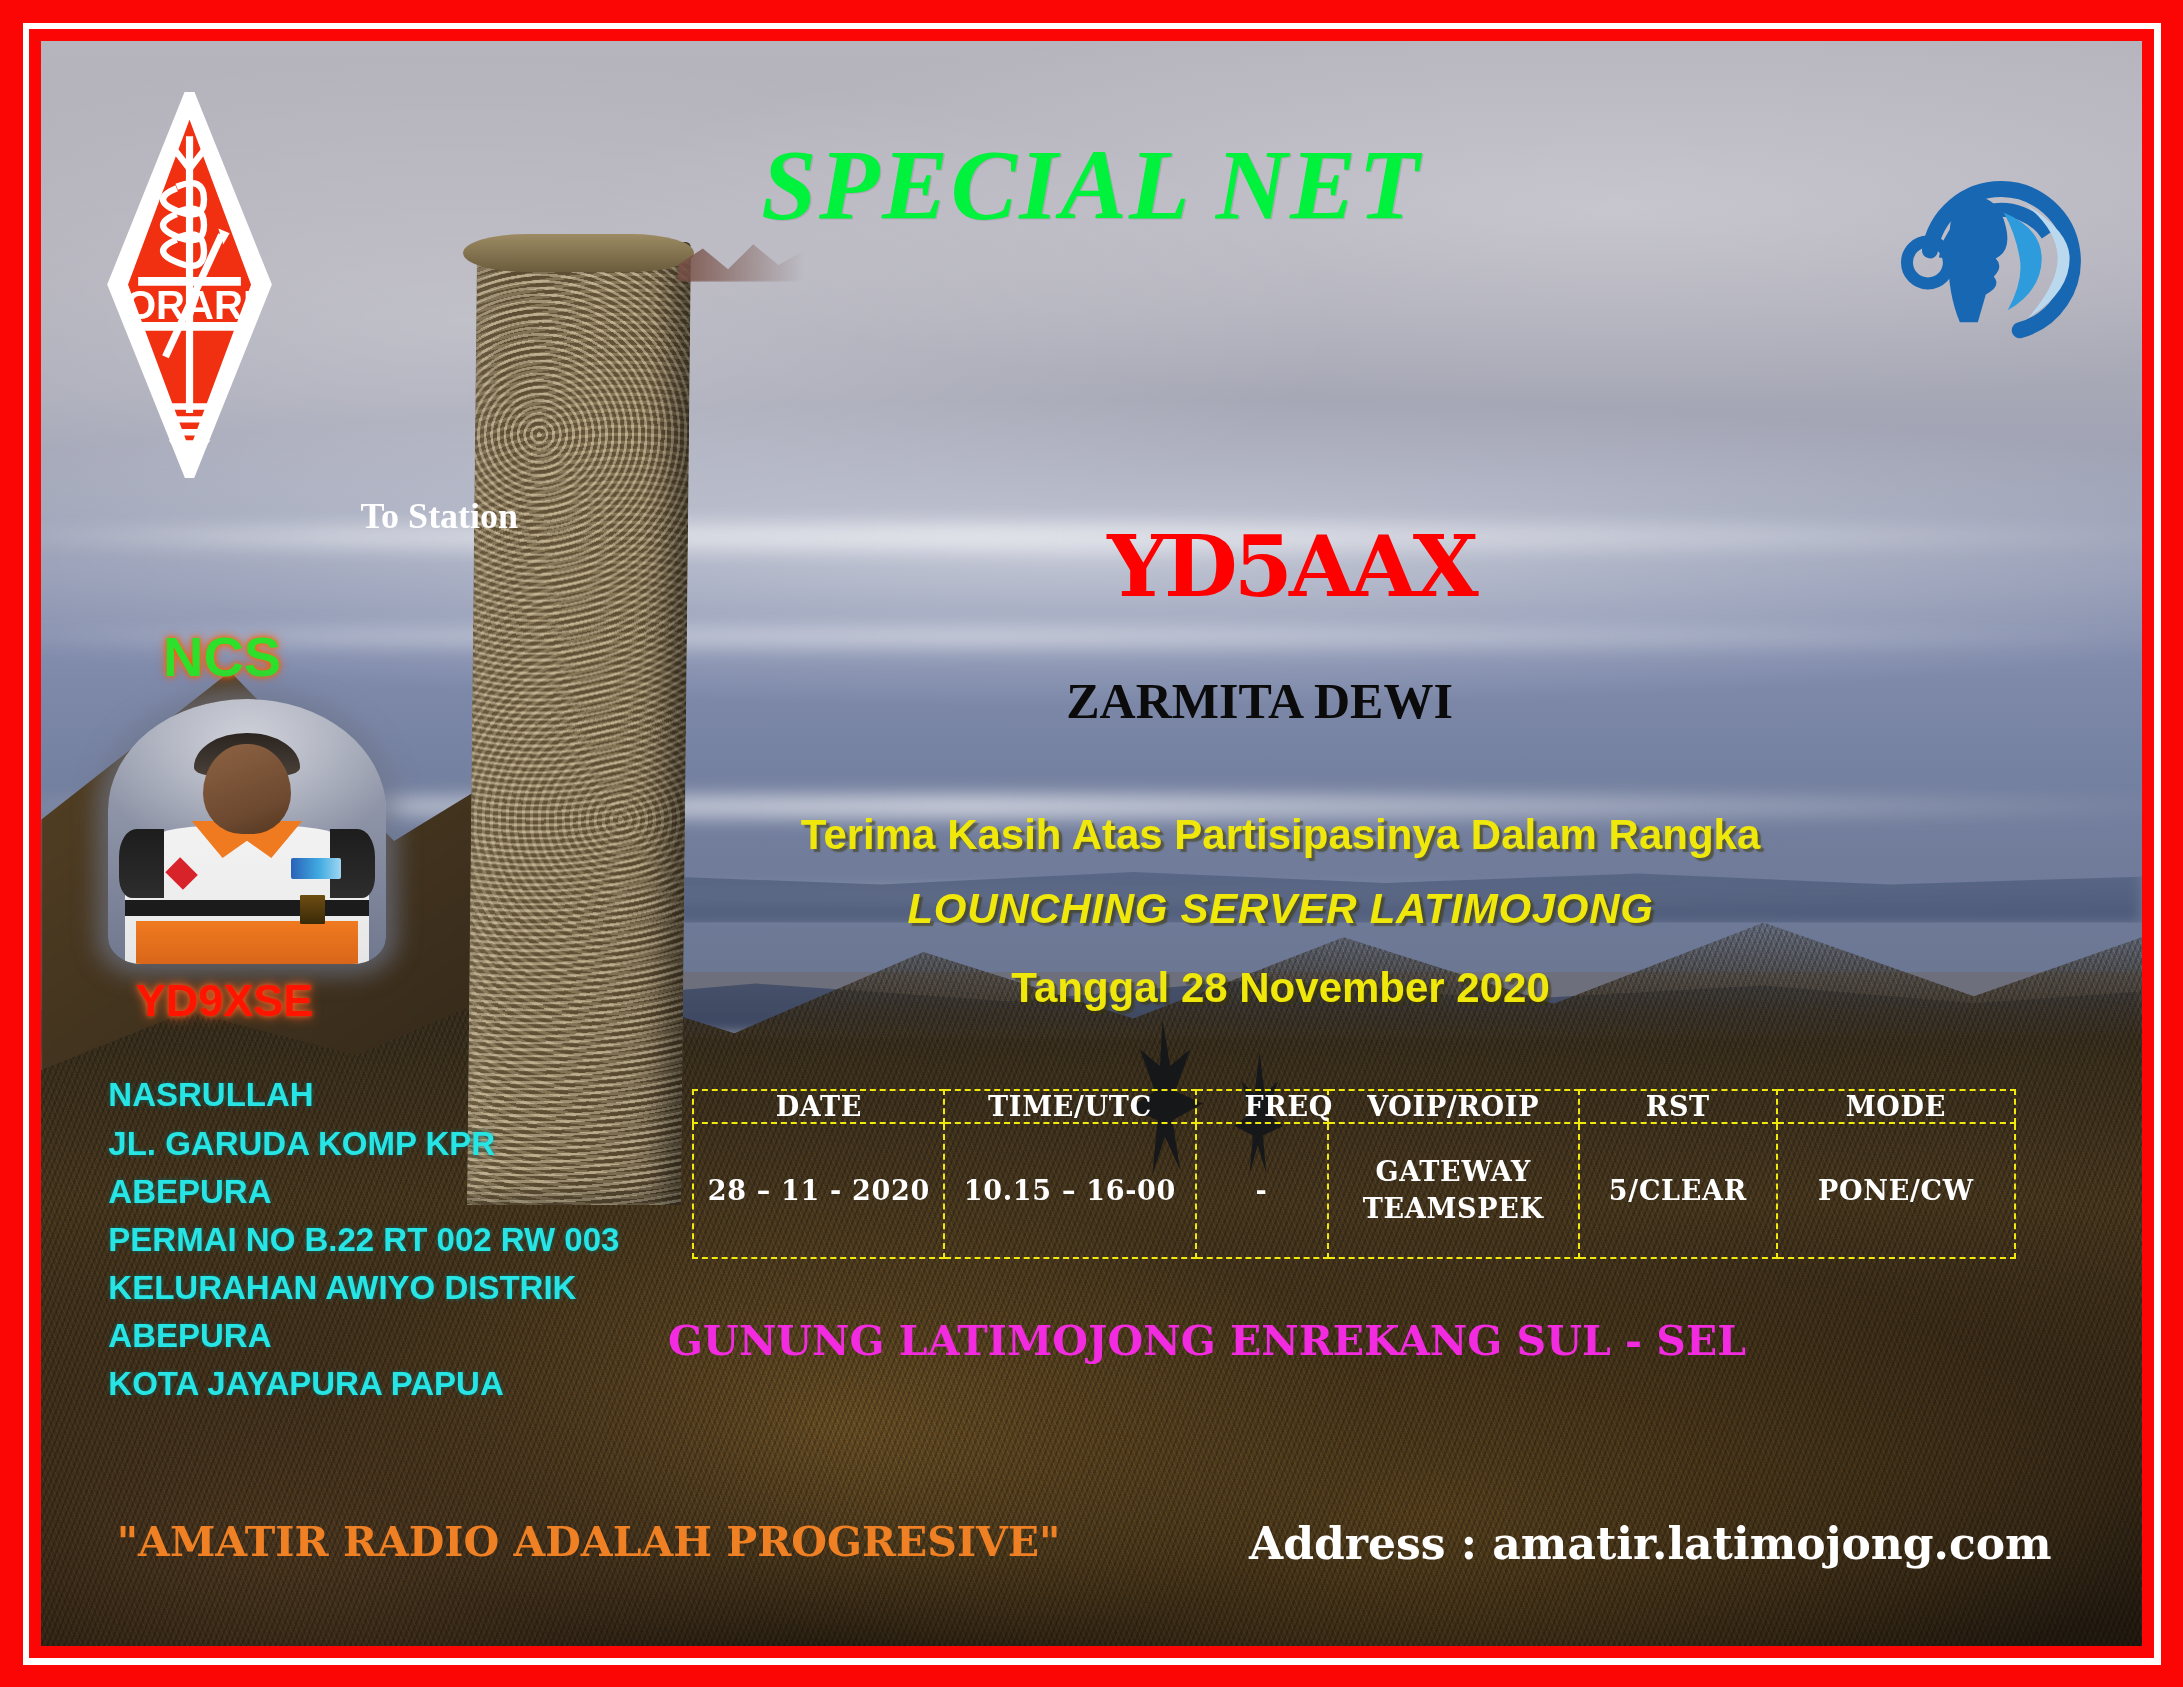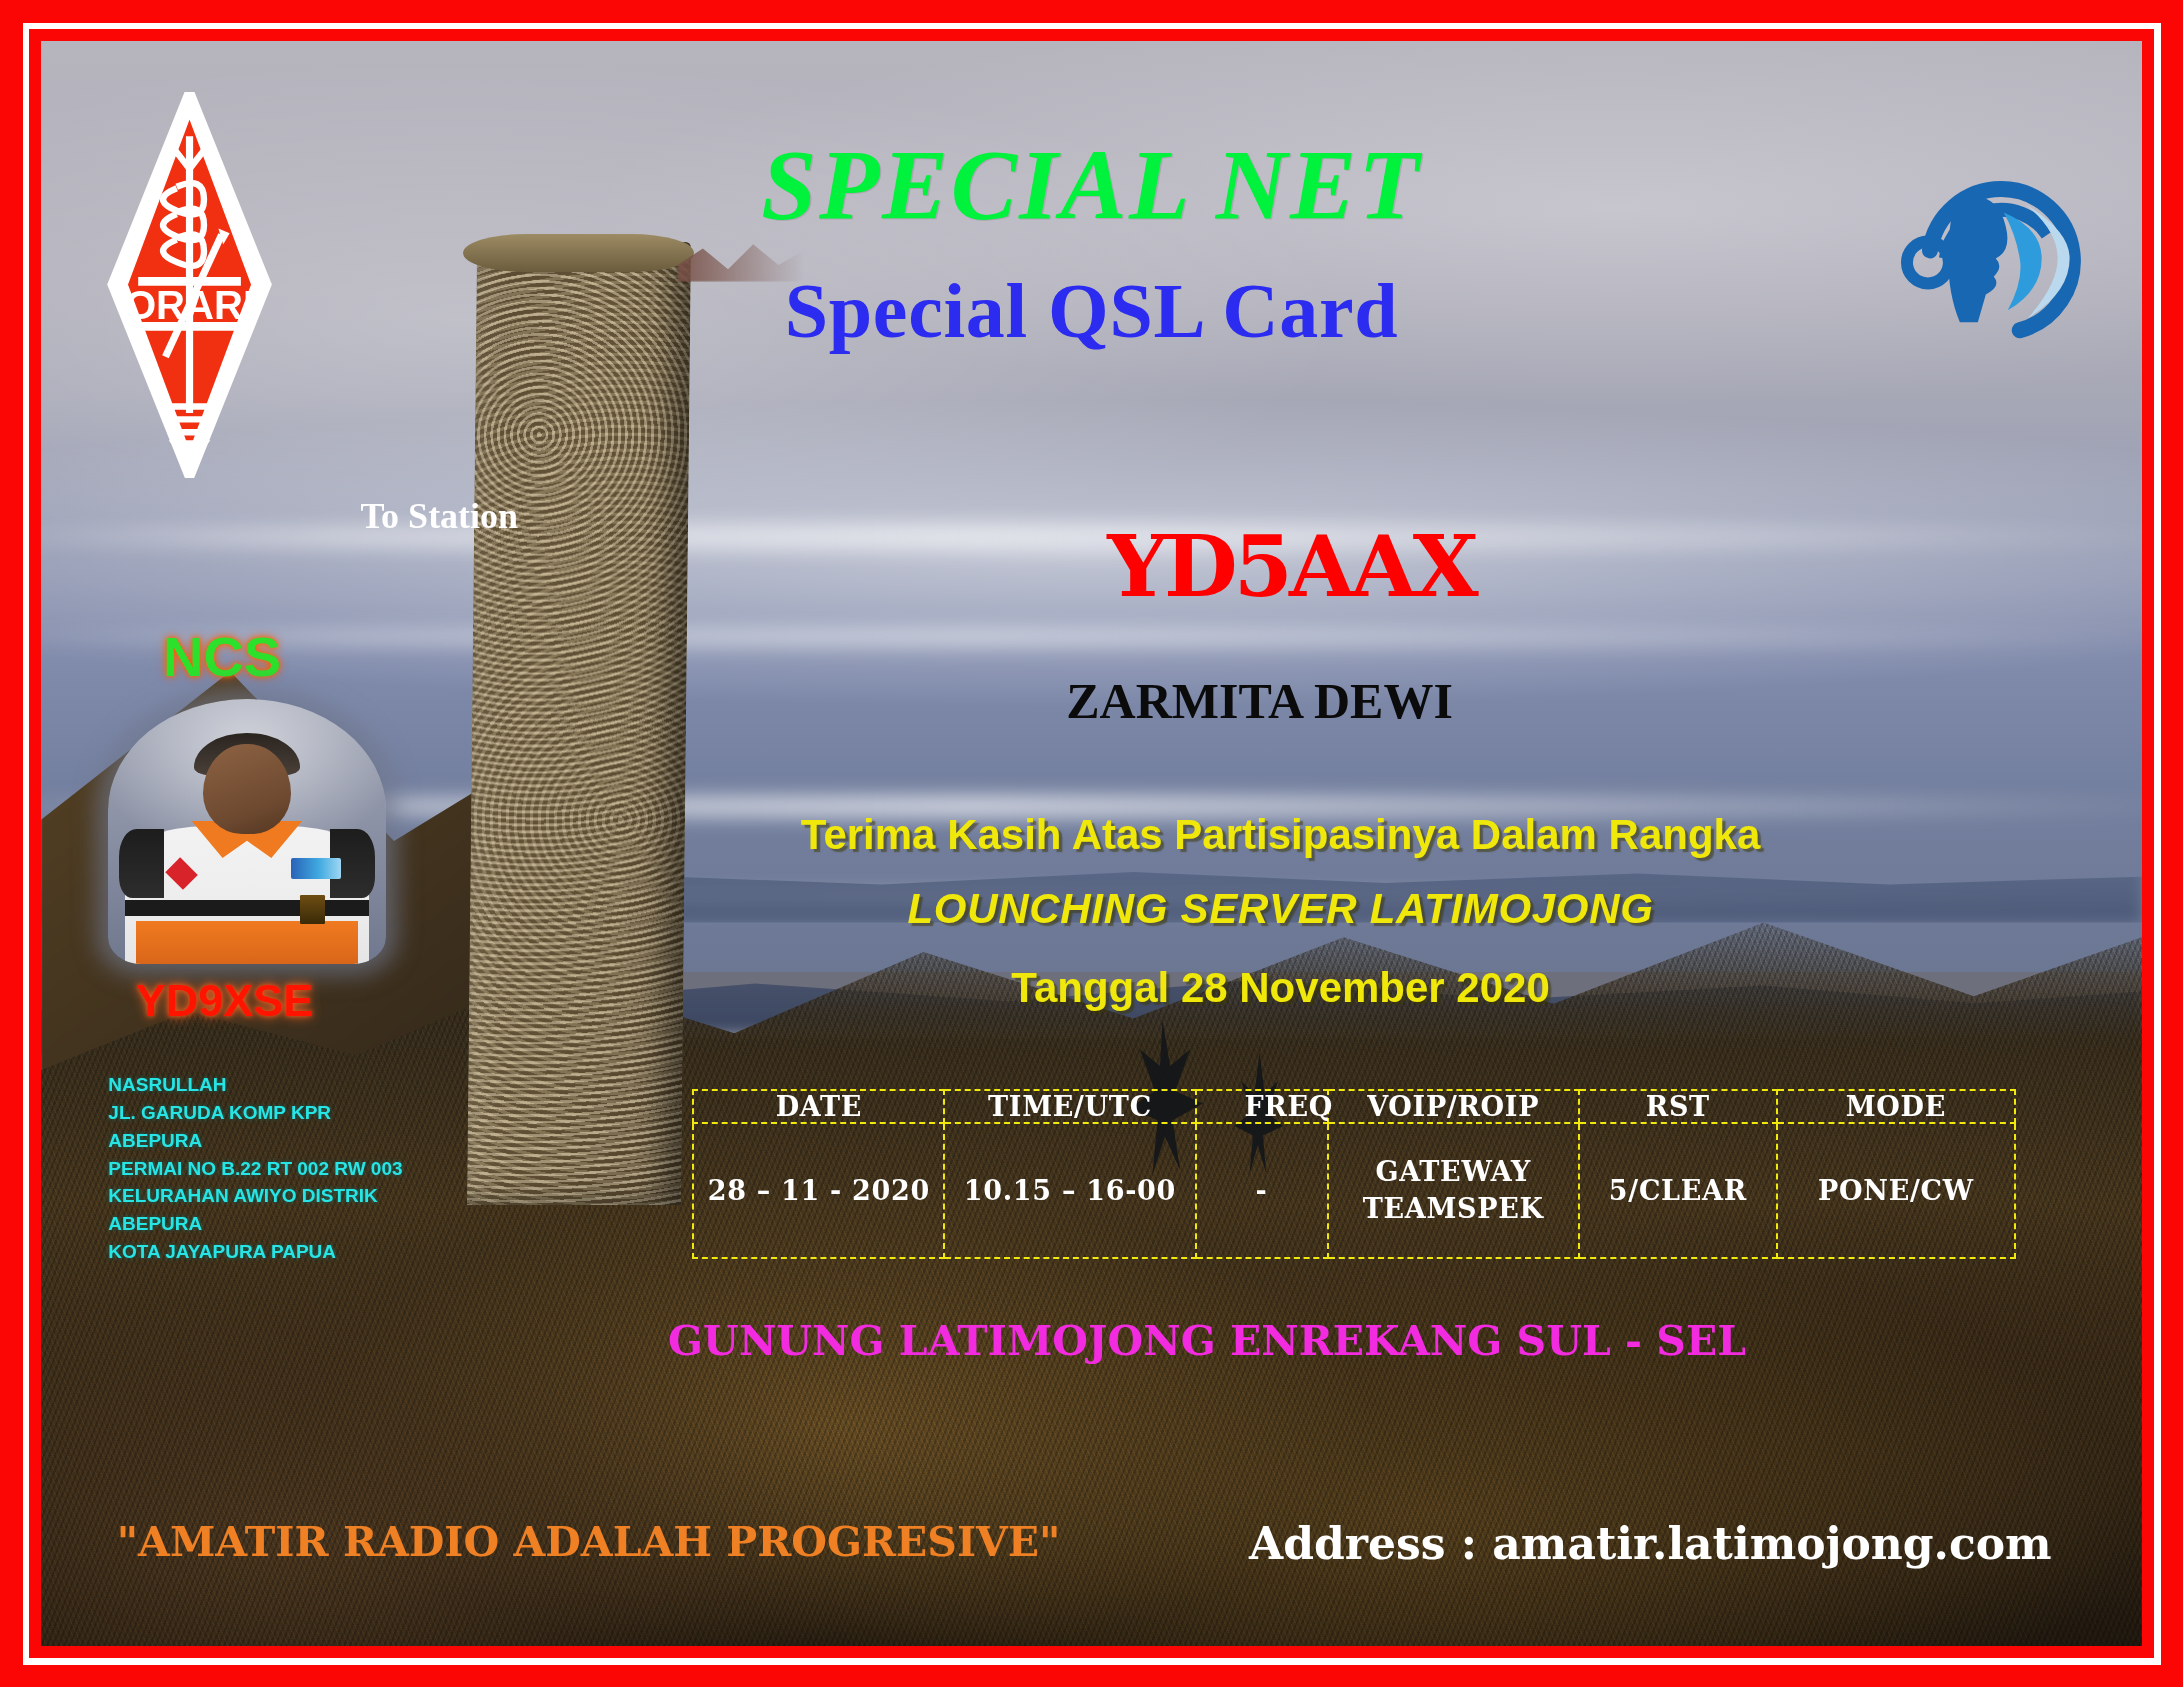"Special QSL Card" div.abs { html: <div>Special QSL Card</div> -> none }
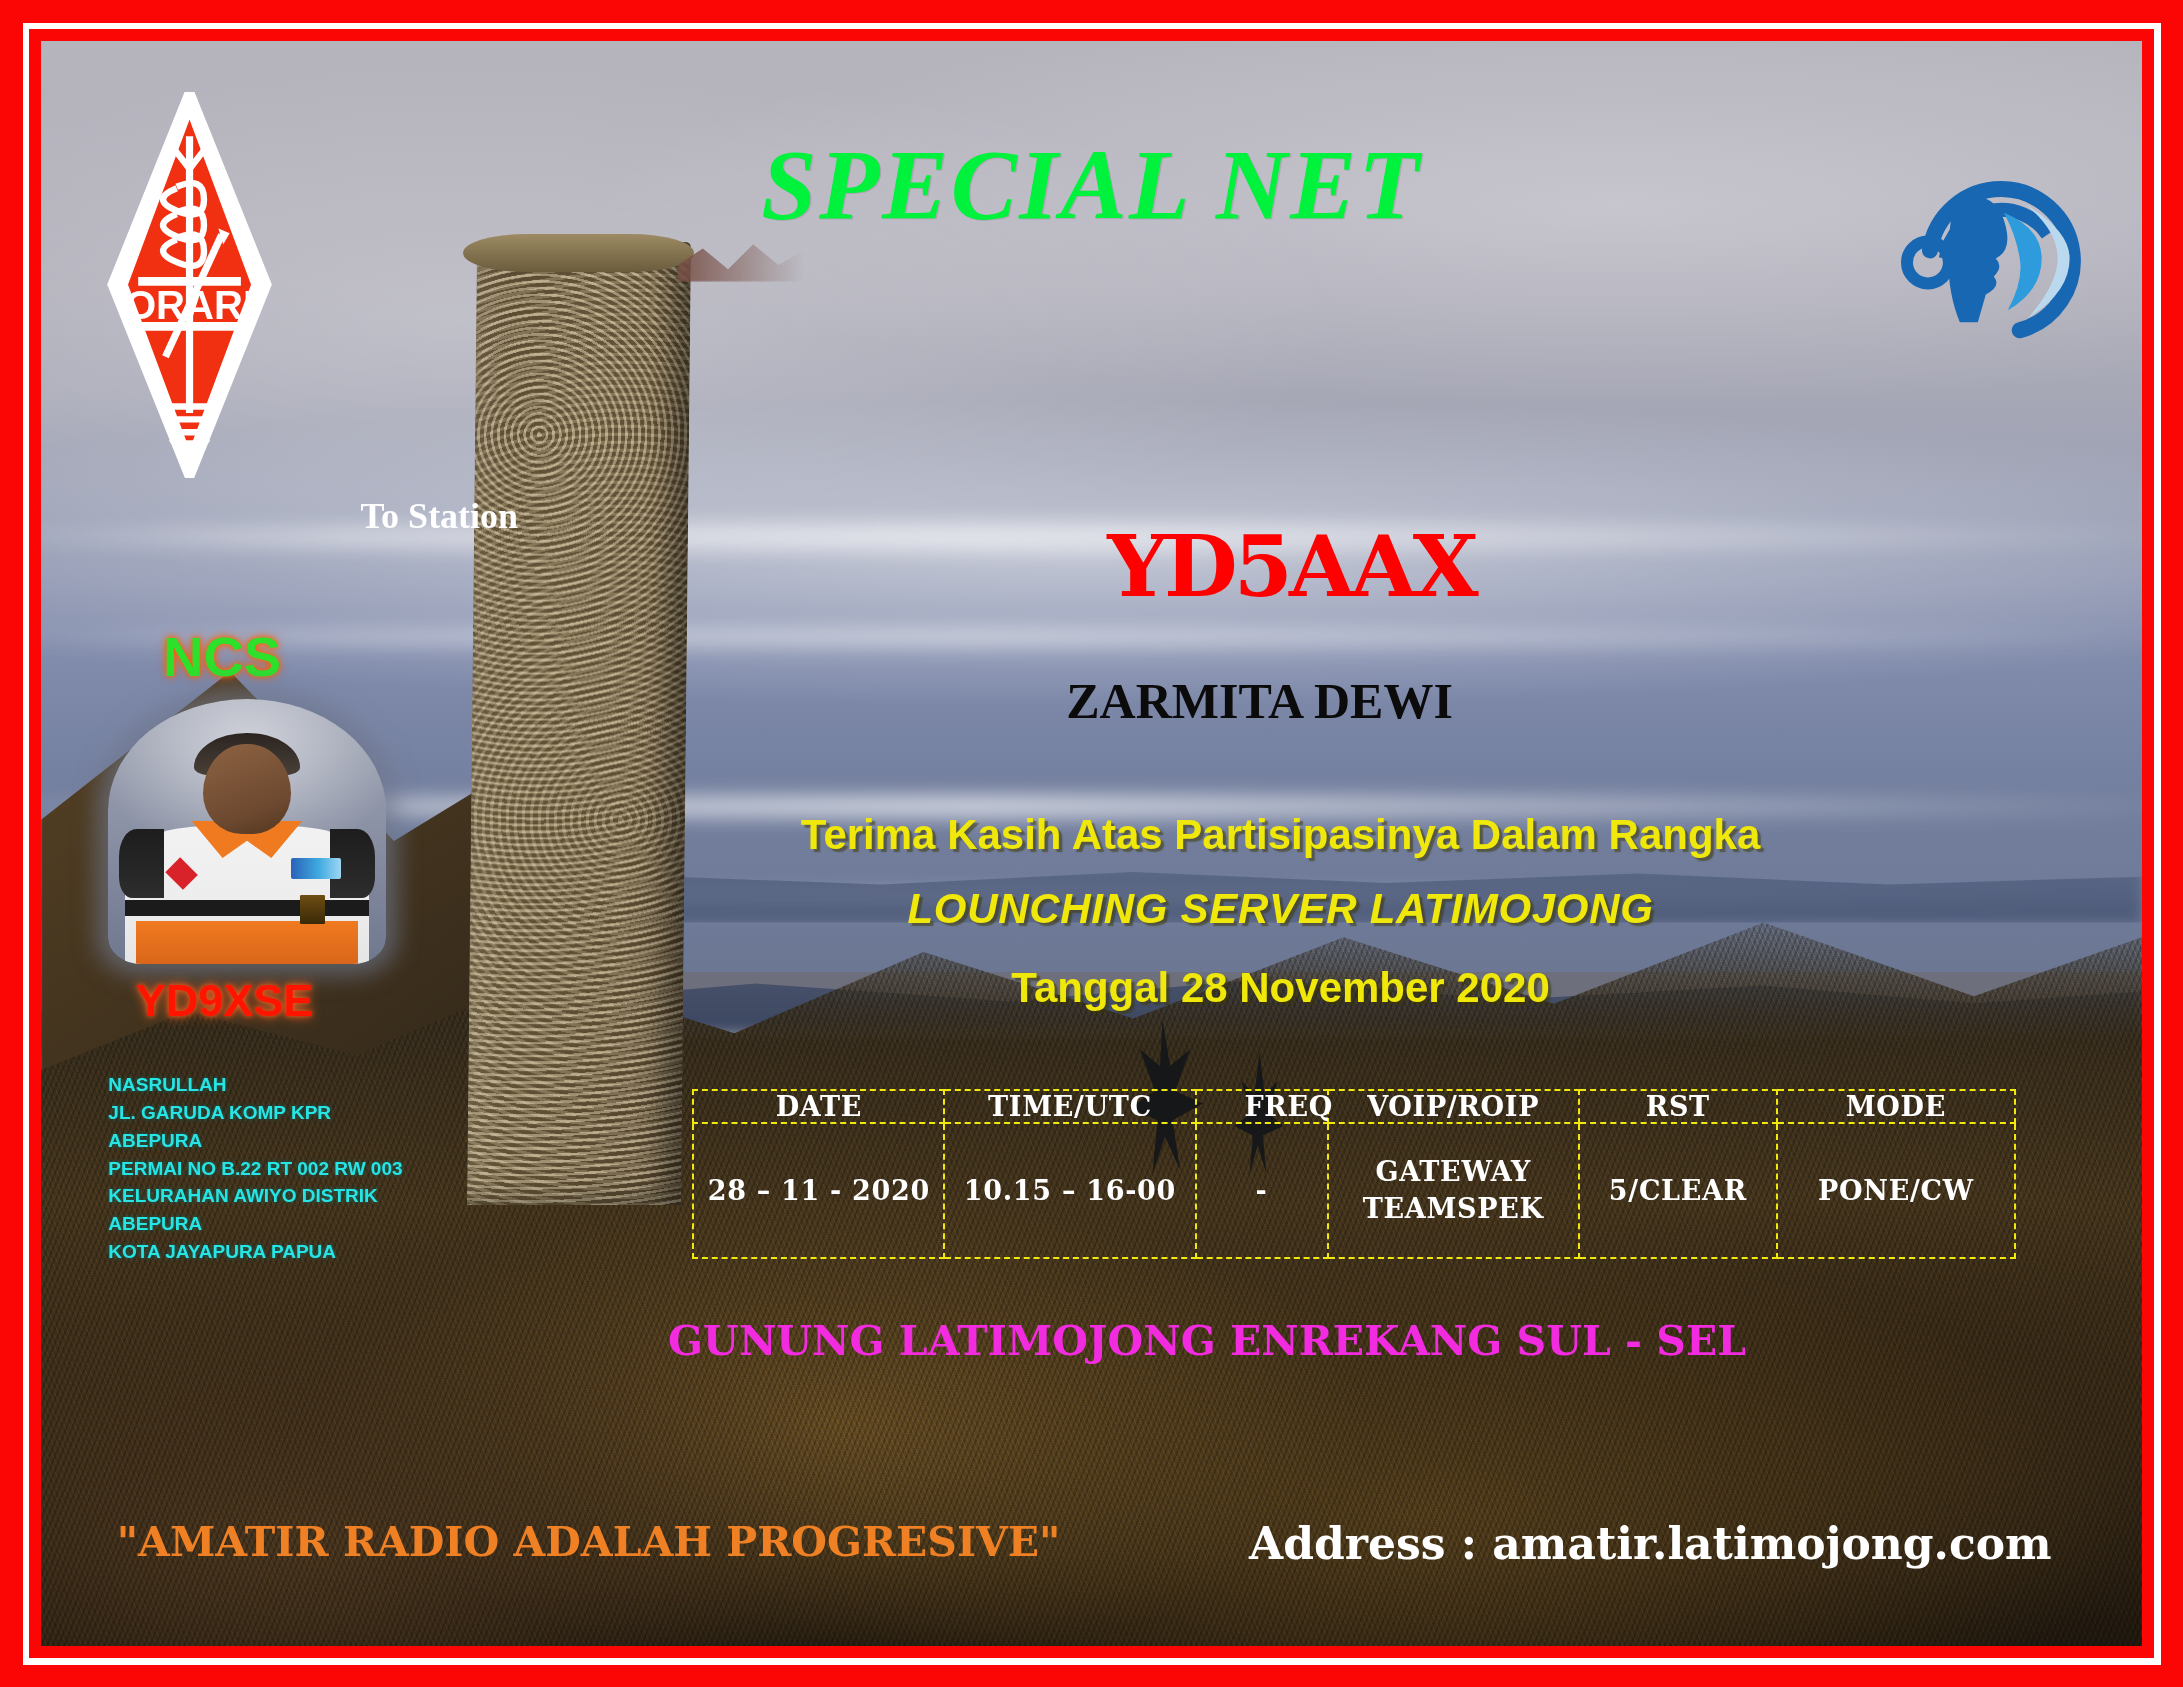"NASRULLAH" #addr { font-size: 19px -> 33px }
